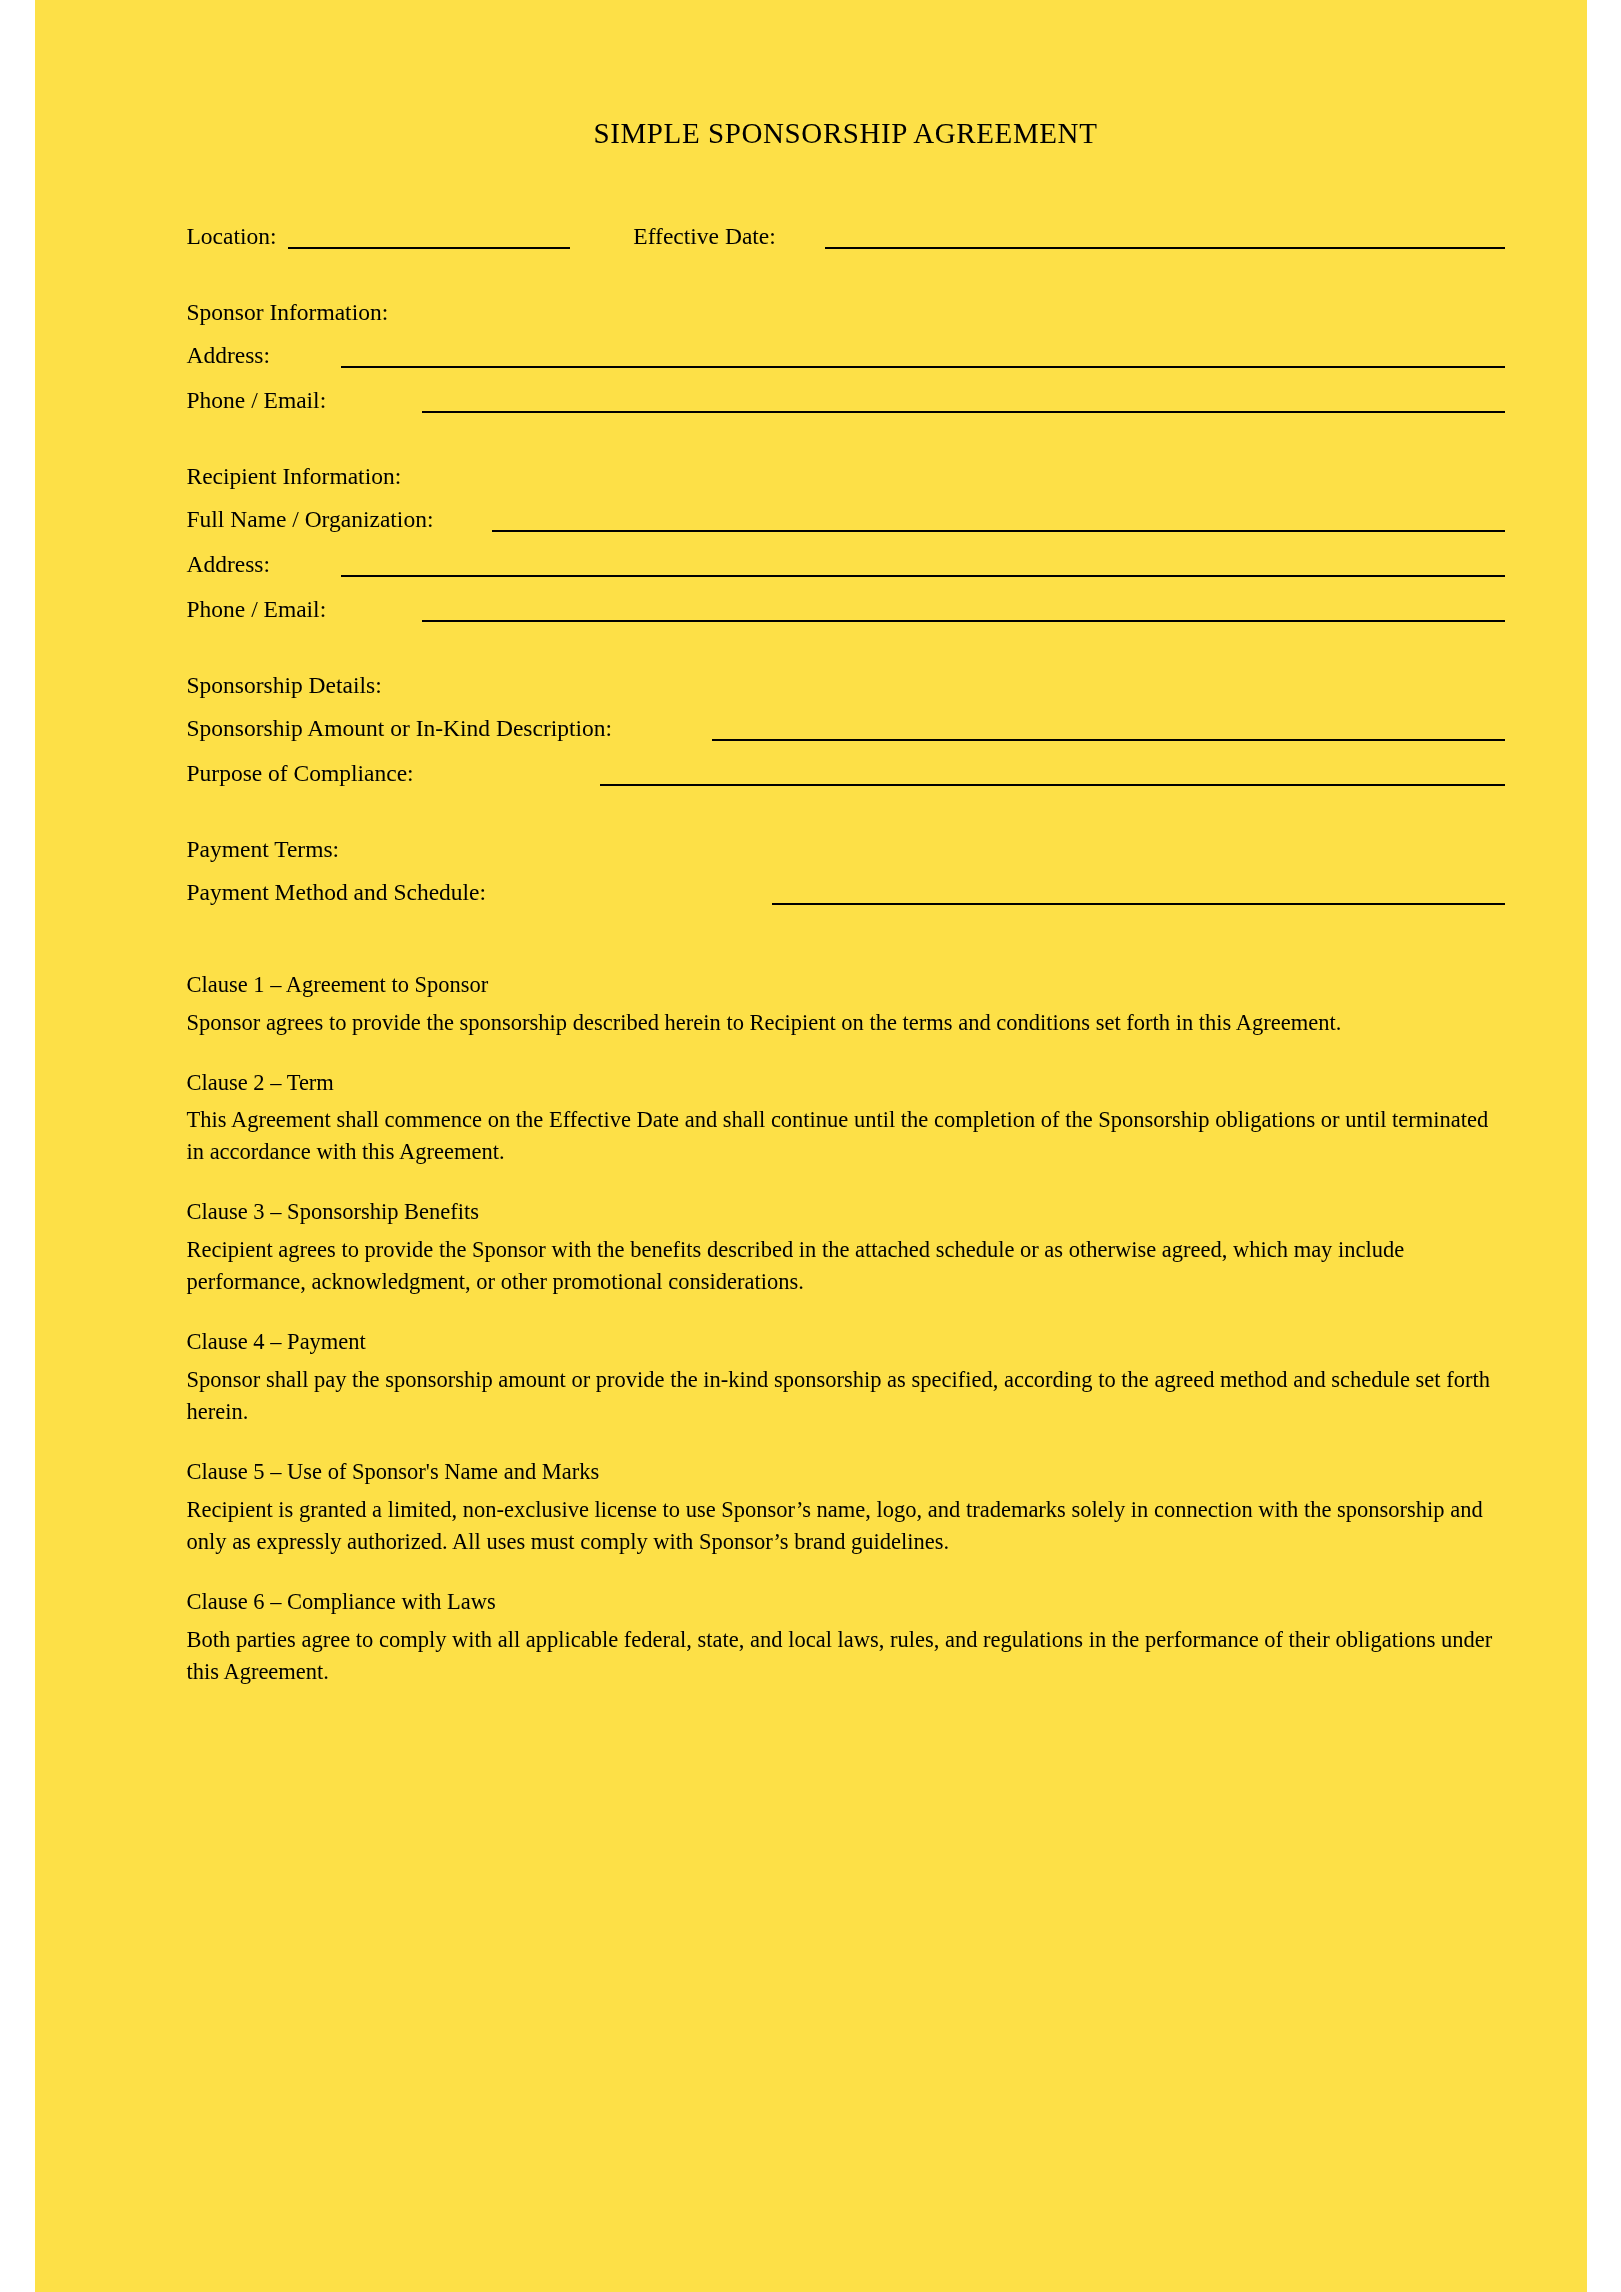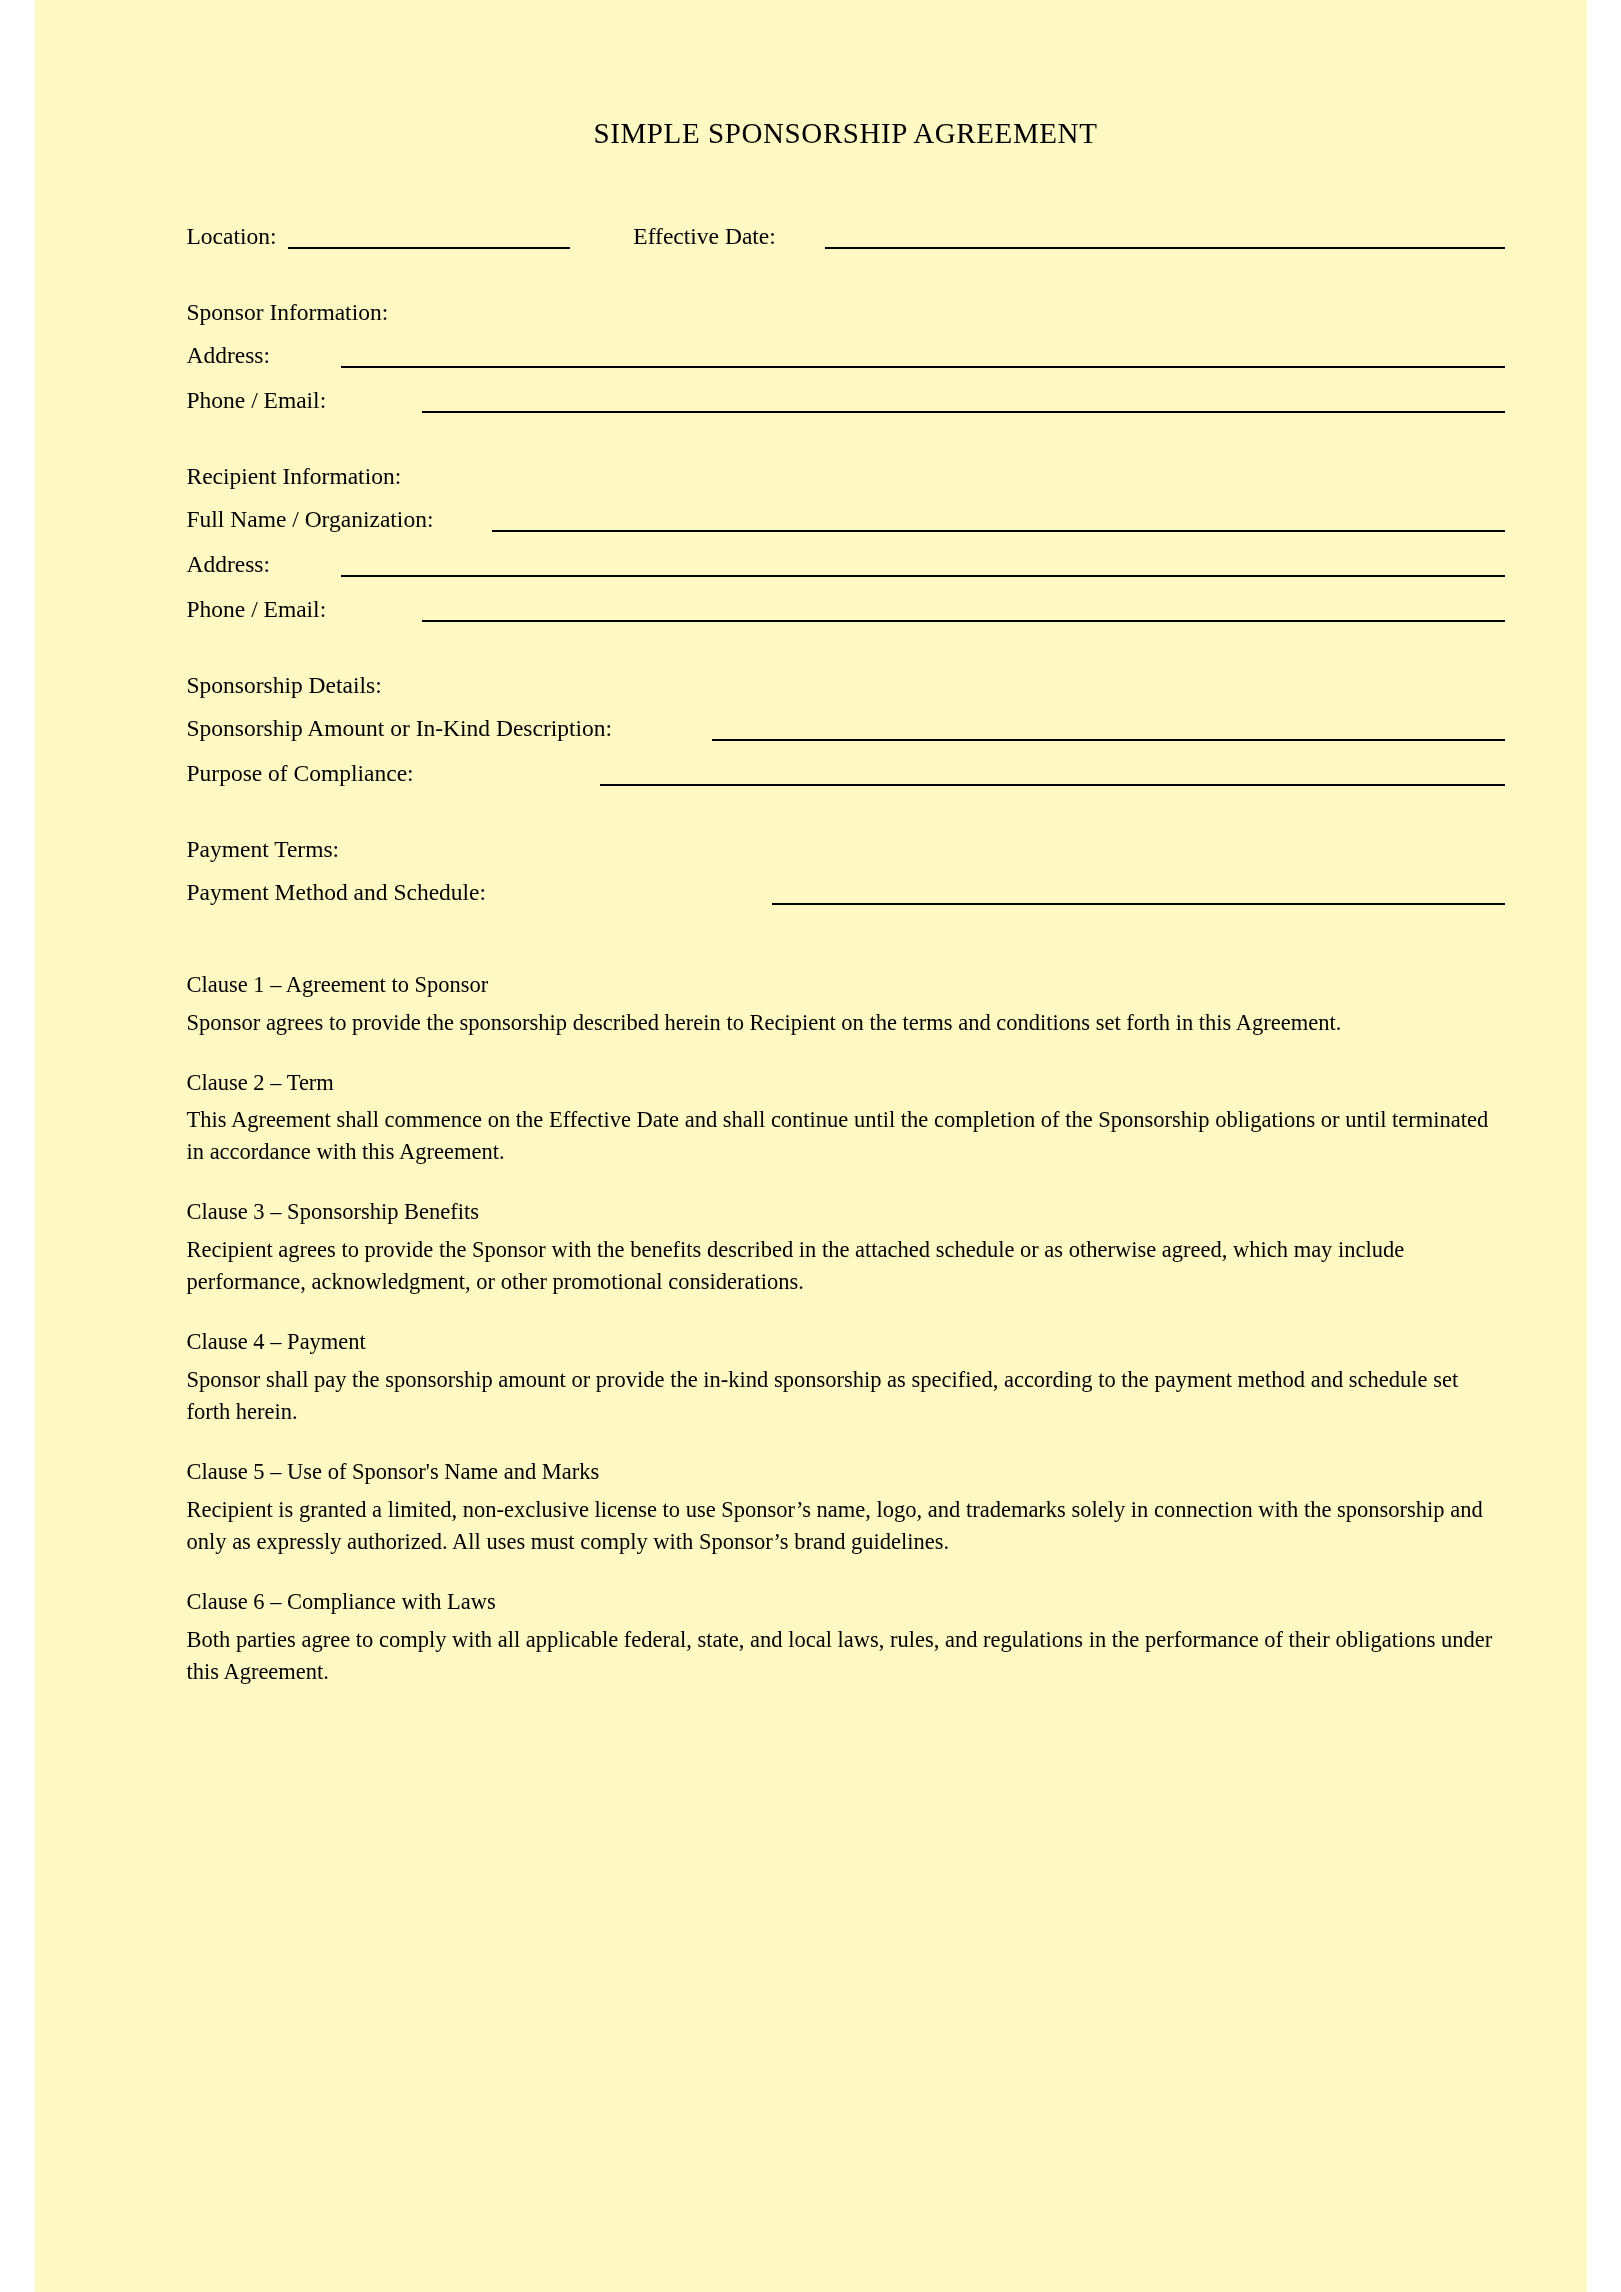"SIMPLE SPONSORSHIP AGREEMENT" .page { background: #fef9c3 -> #fde047 }
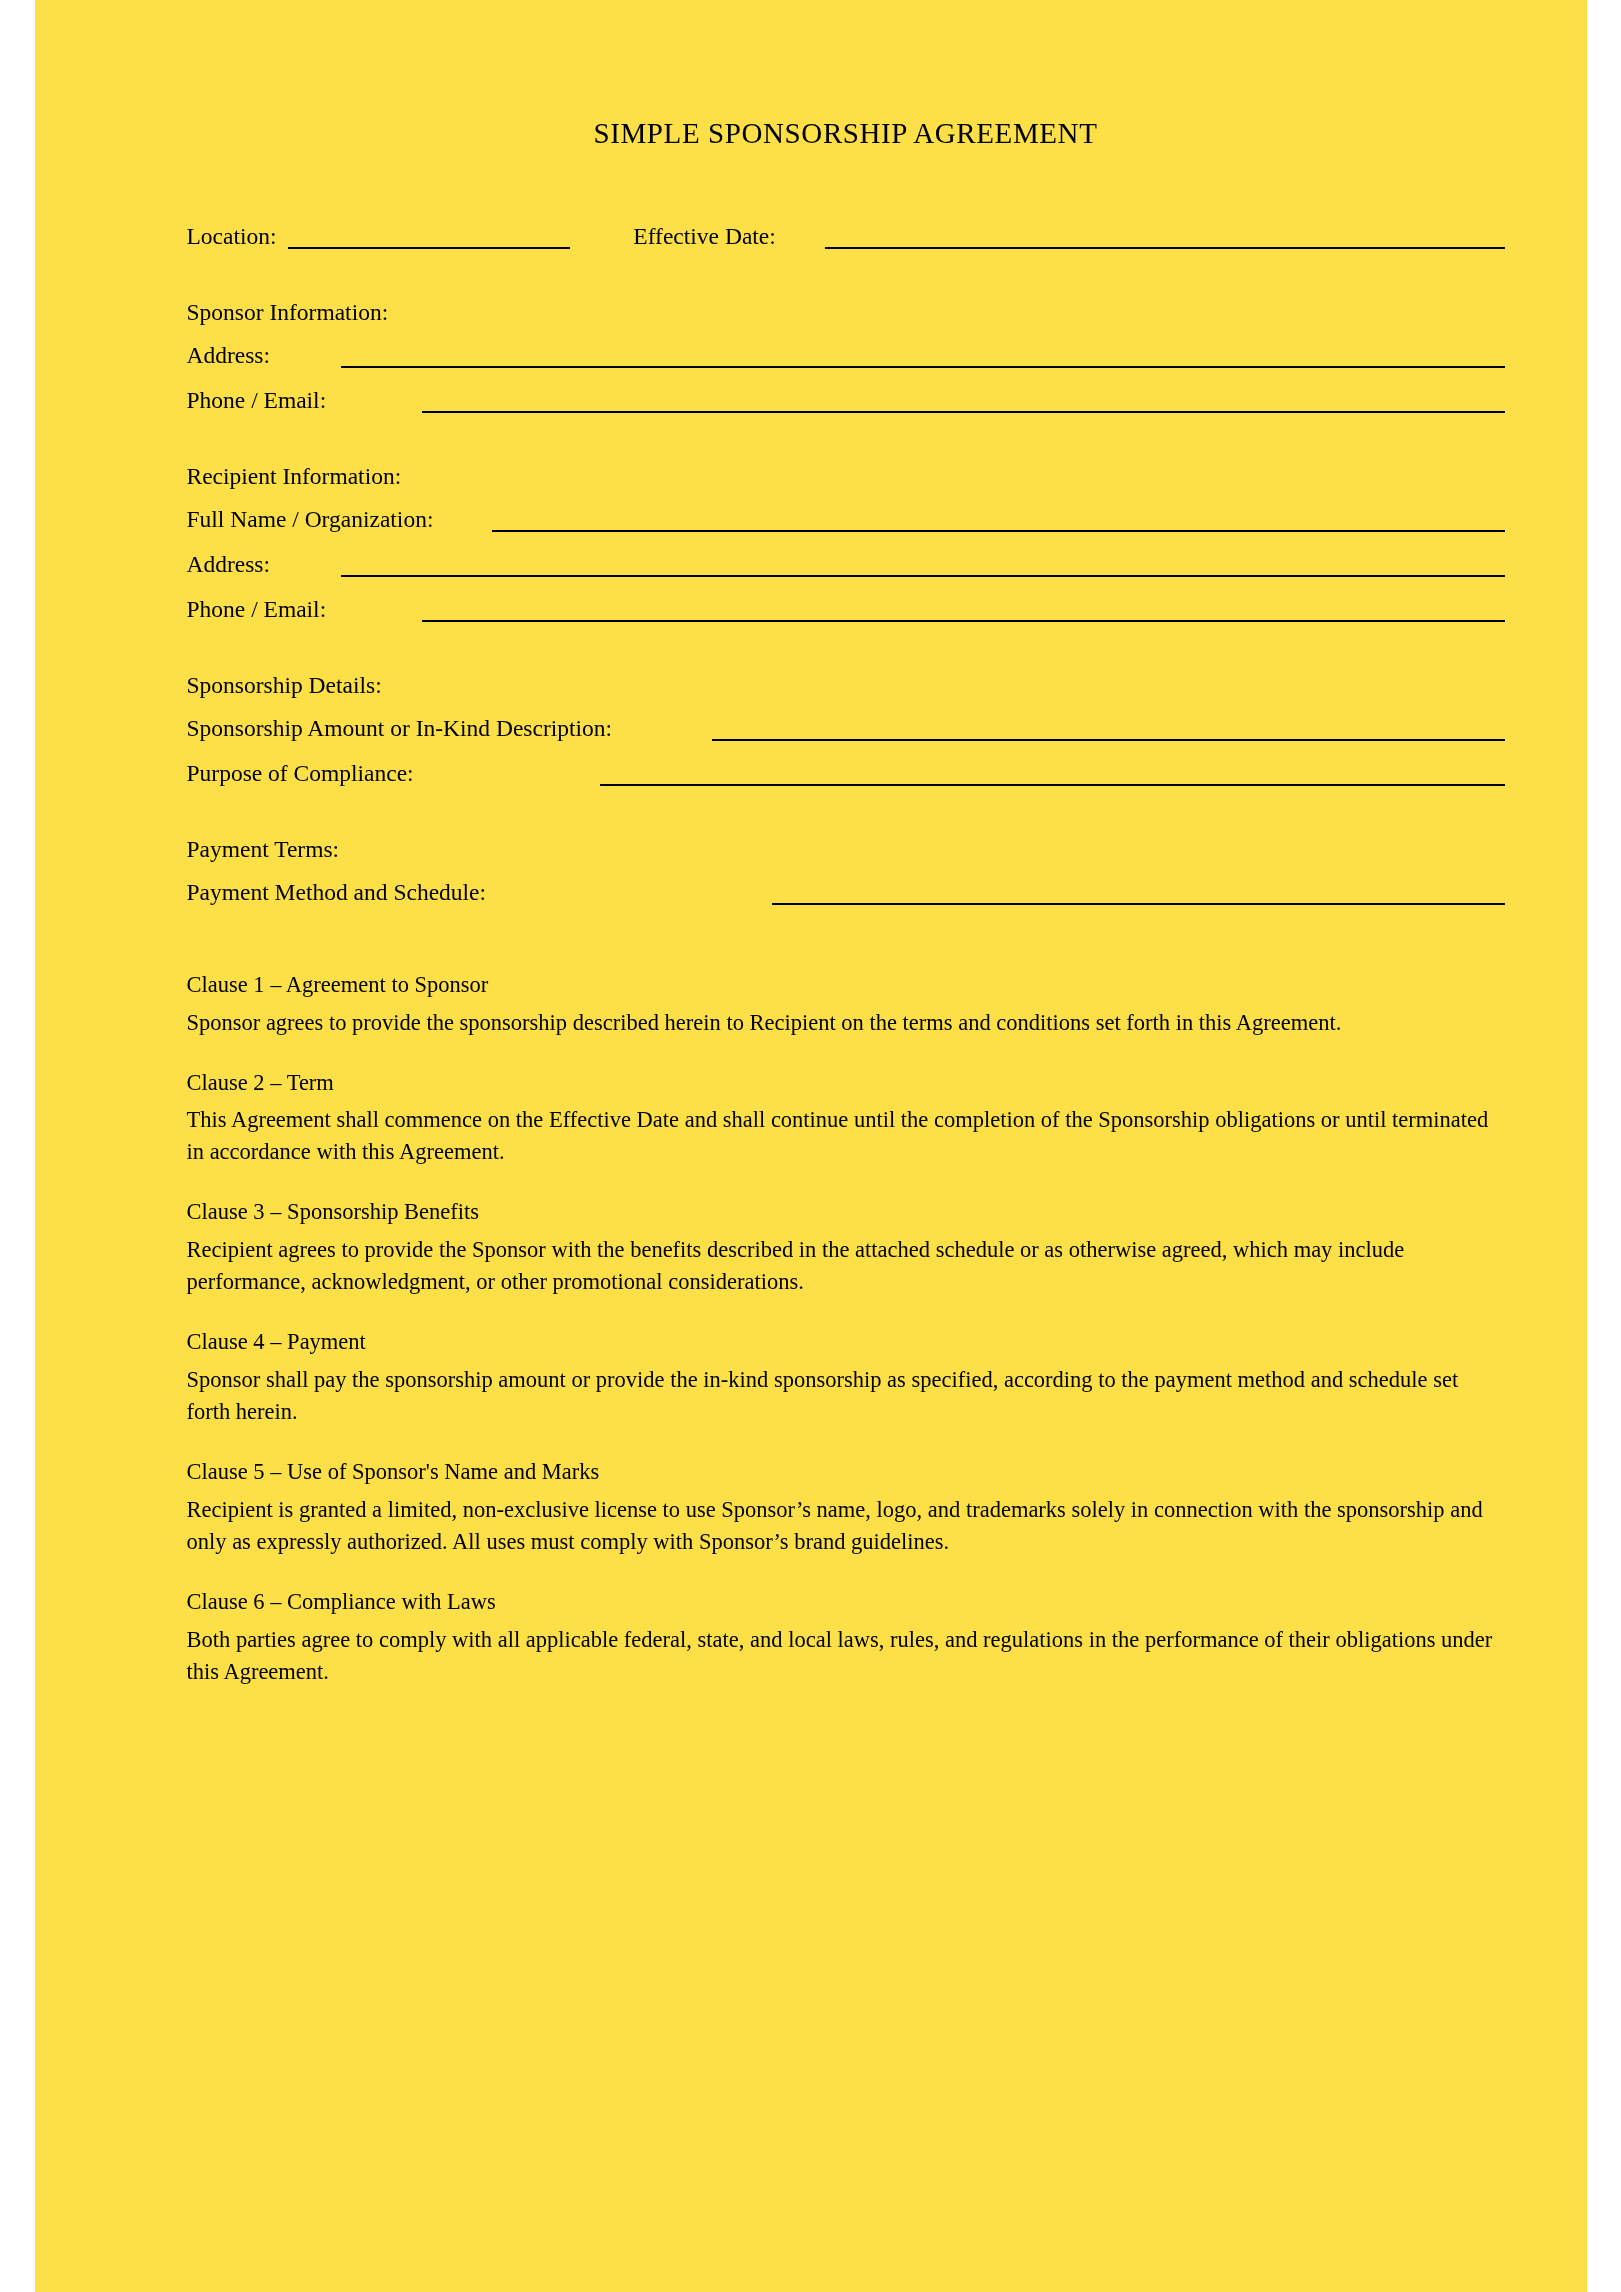"Sponsor shall pay the sponsorship" p.clause-body { text: payment -> agreed }
